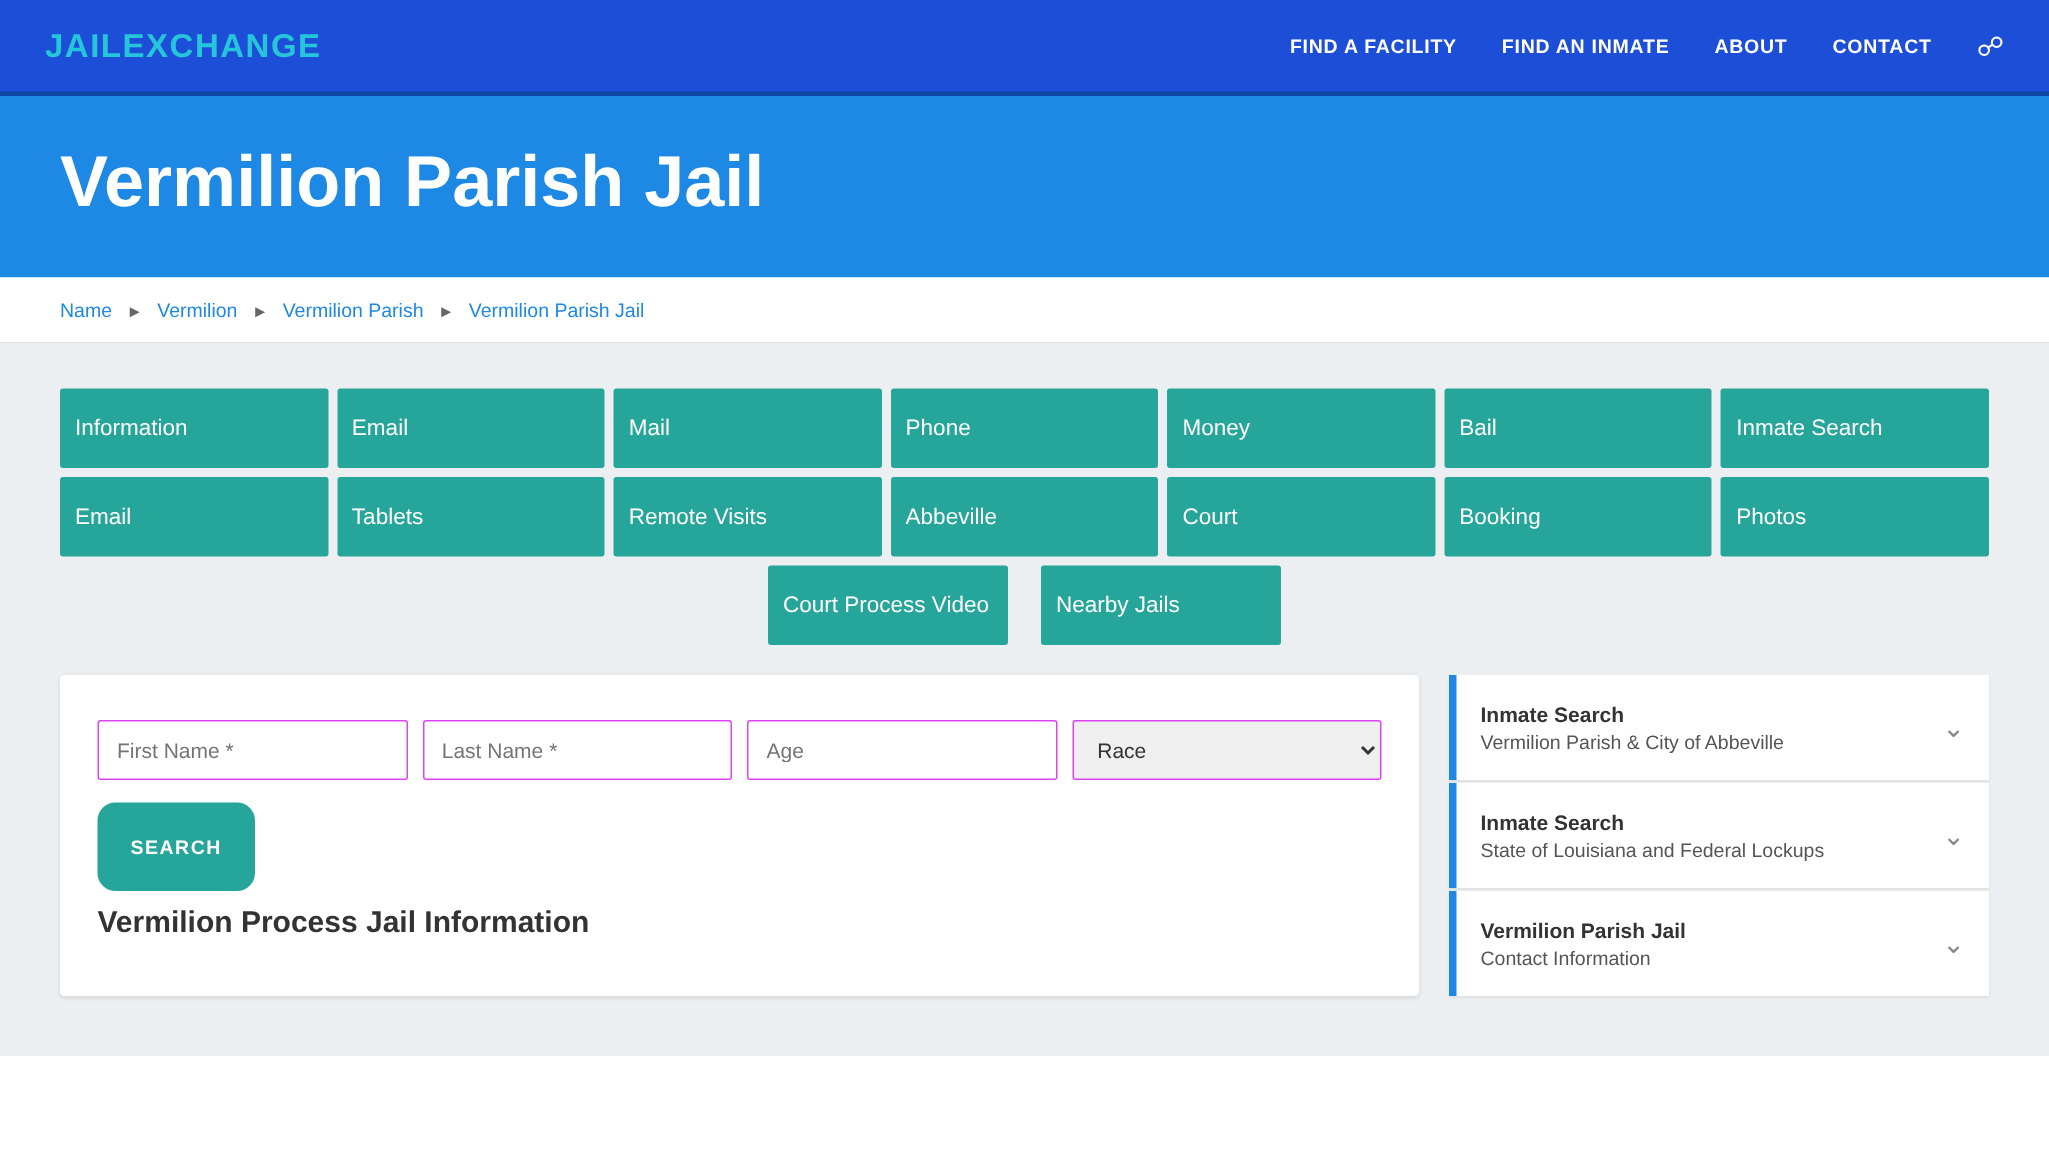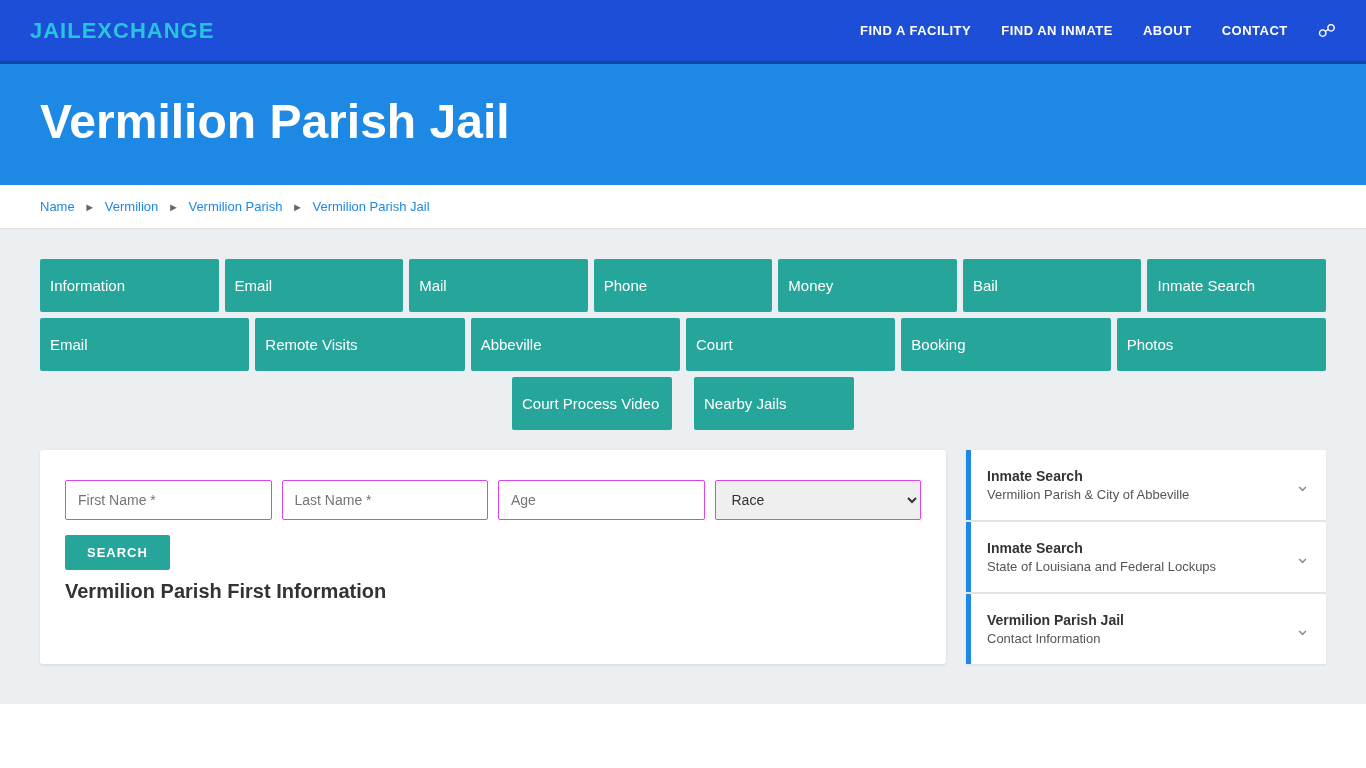"Tablets" button.grid-btn { html: none -> <button>Tablets</button> }
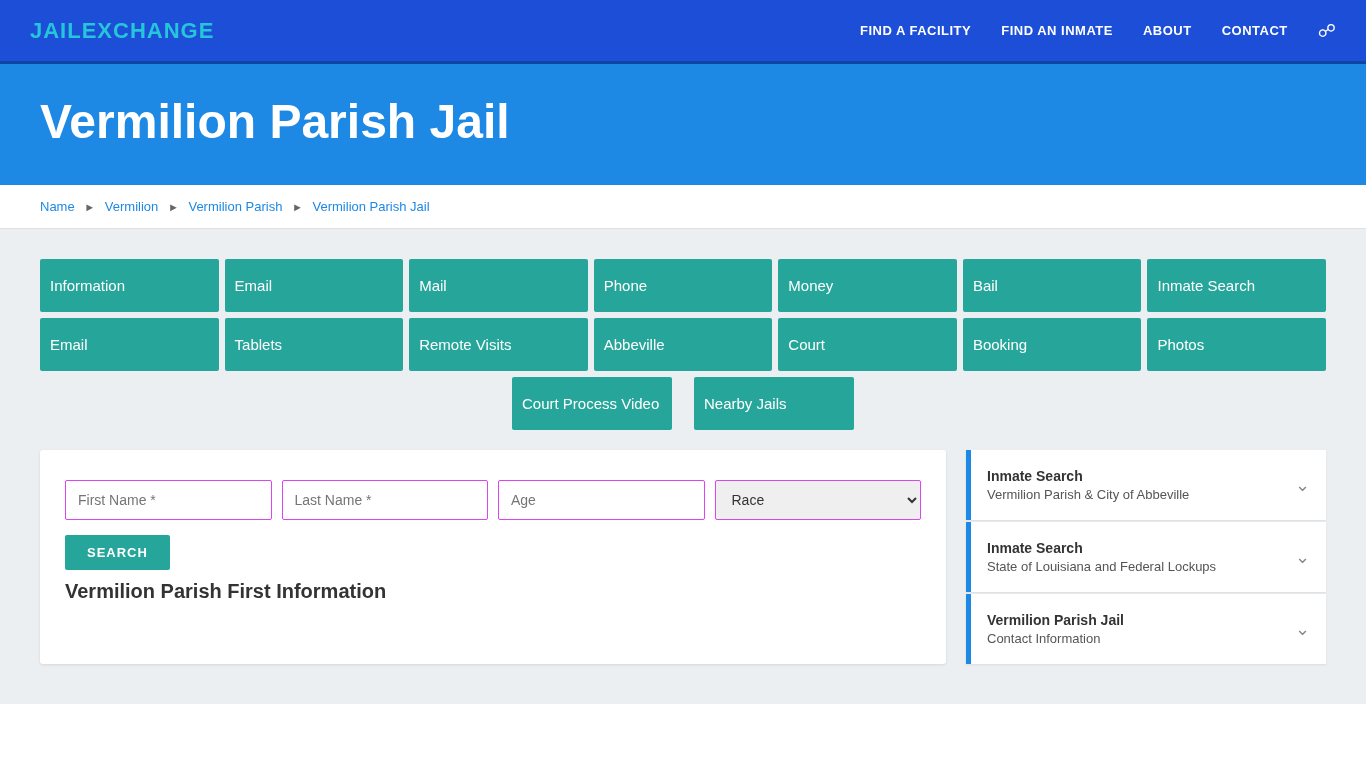"SEARCH" .search-btn { border-radius: 2px -> 12px; padding: 10px 22px -> 22px 22px }
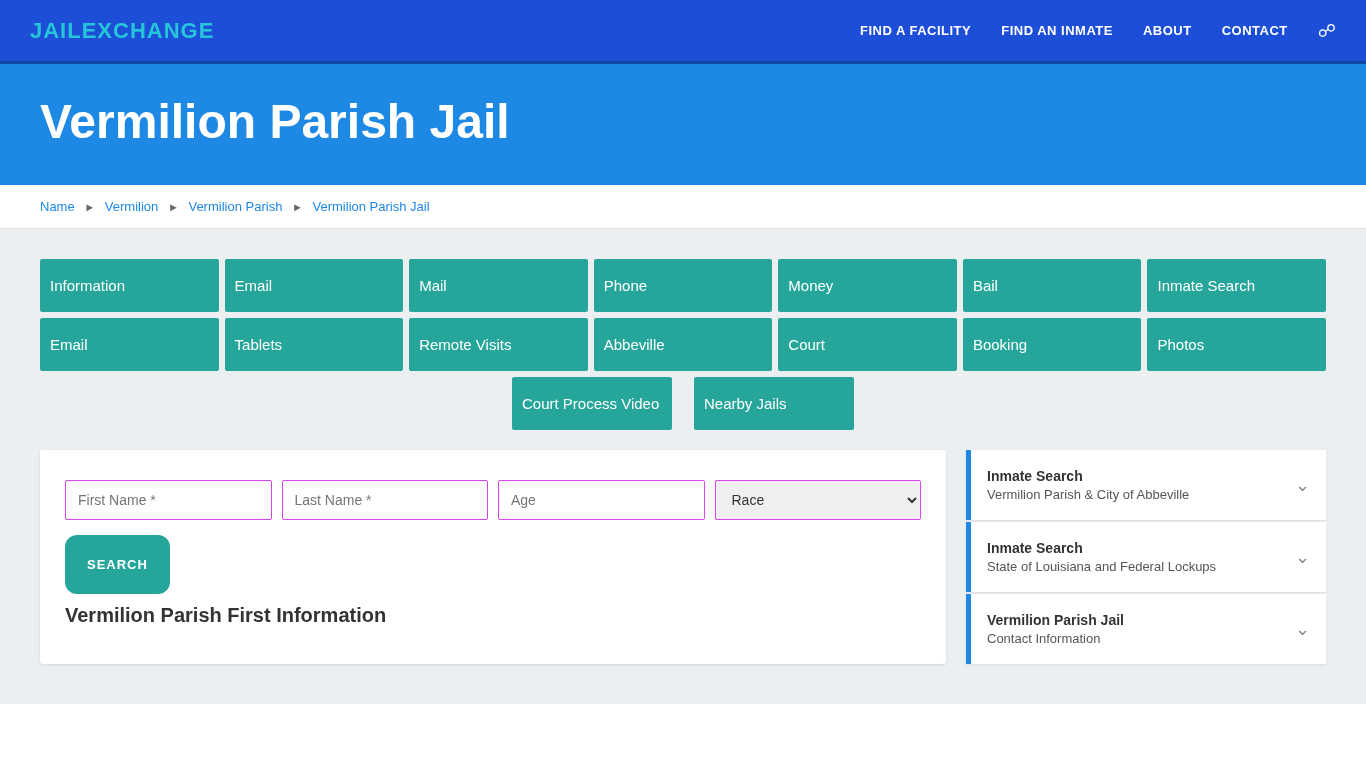"Vermilion Parish First Information" h3 { text: Parish First -> Process Jail }
